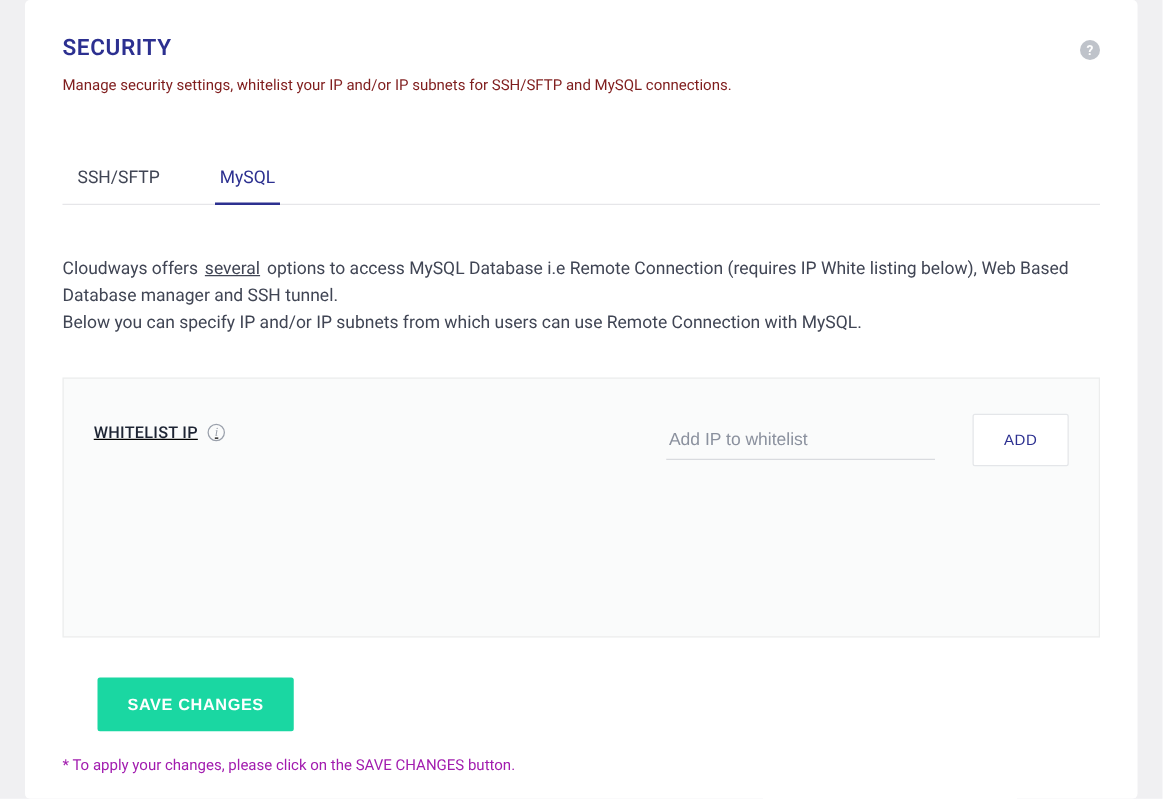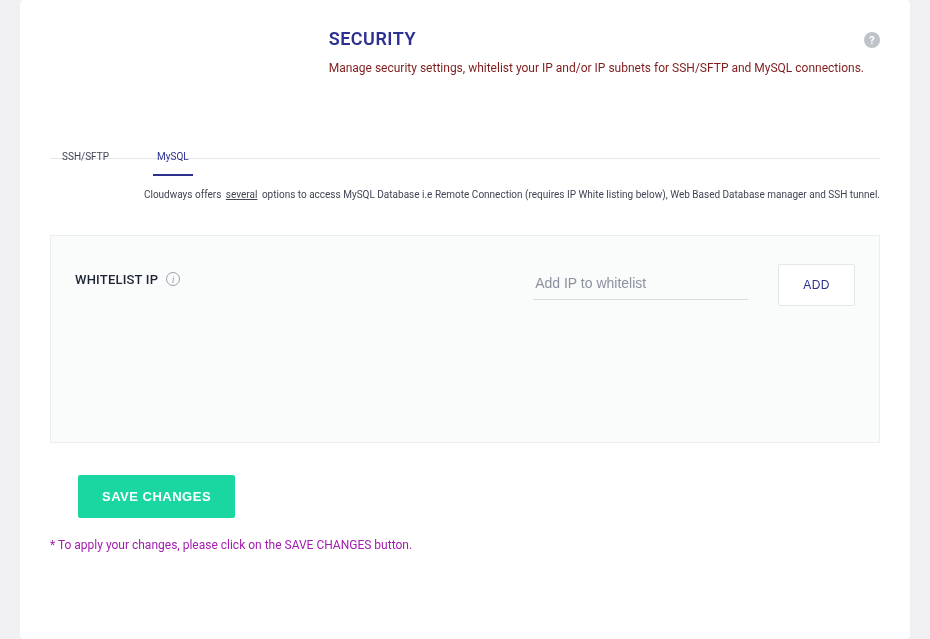"SECURITY" .header-row { justify-content: flex-end -> space-between }
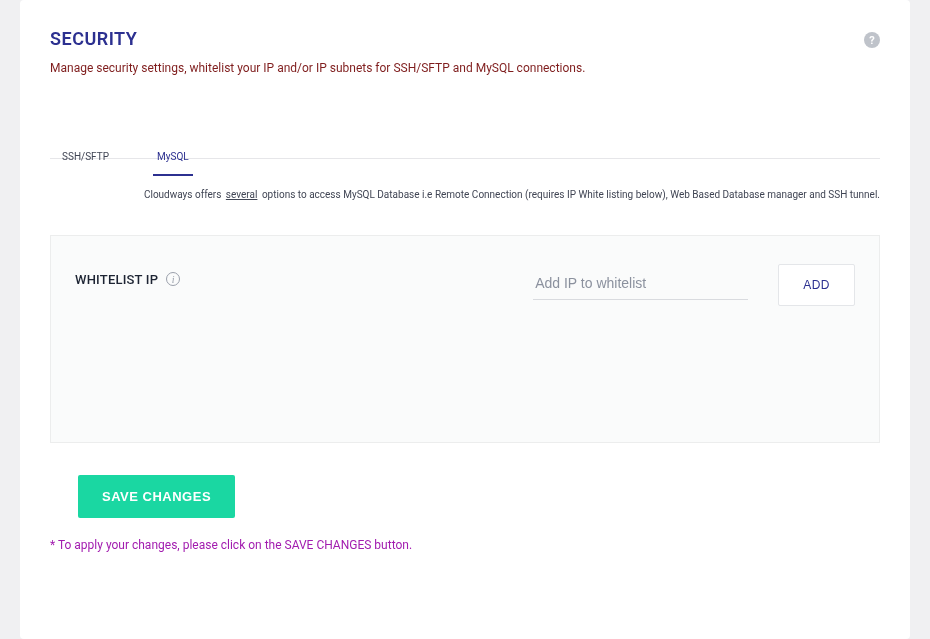"SSH/SFTP" .tab { font-size: 10px -> 14px; top: 18px -> 1px }
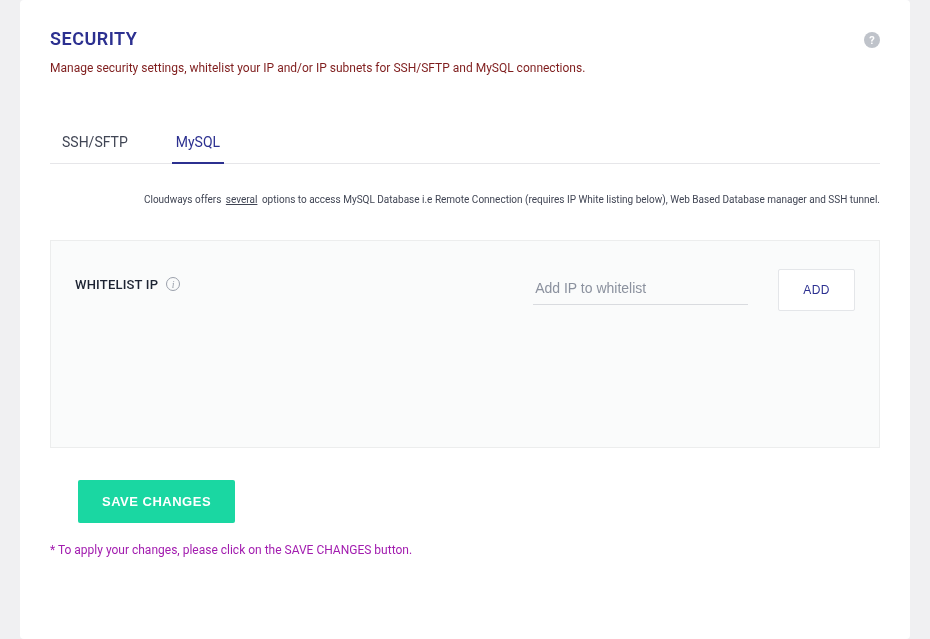"Cloudways offers several options to" .desc { font-size: 10px -> 14px; margin-top: 28px -> 41px; text-align: right -> none }
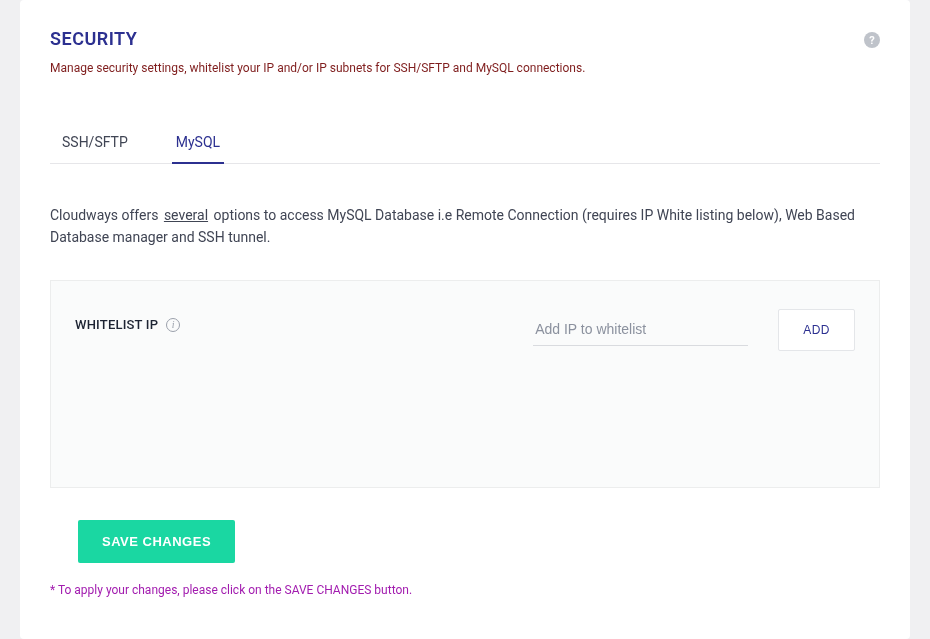"Below you can specify IP" span { html: none -> <span>Below you can specify IP and/or IP subnets from which users can use Remote Connection with MySQL.</span> }
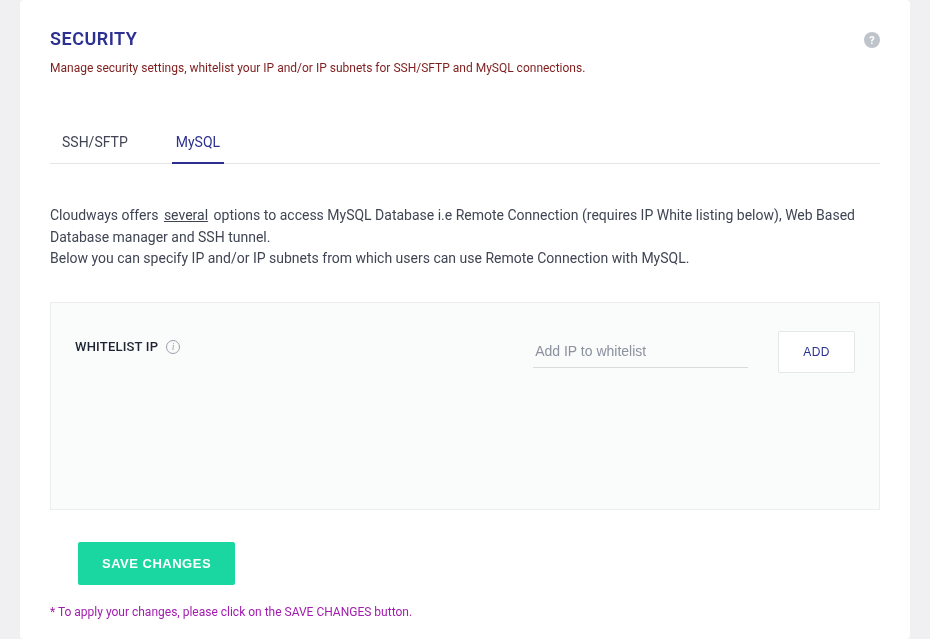"WHITELIST IP" .field-label-wrap { align-items: center -> flex-start; text-decoration: none -> underline }
